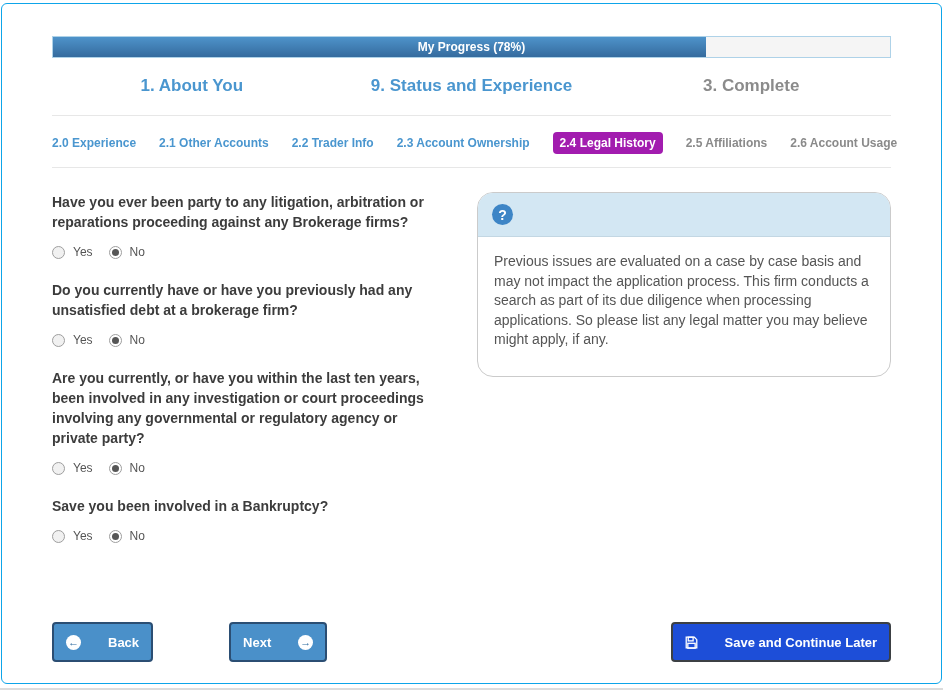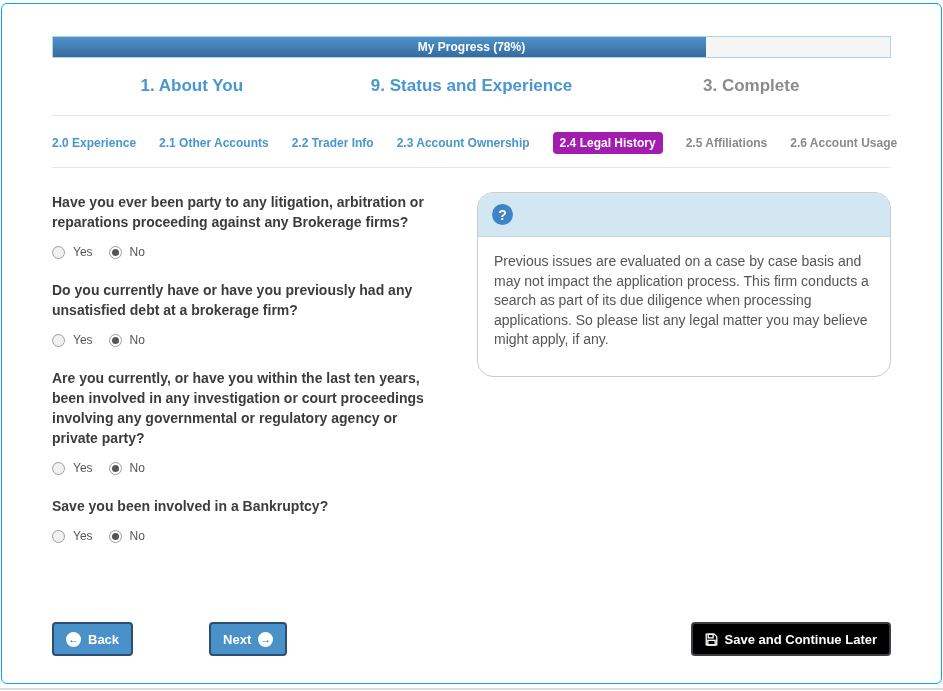"Back" .btn { gap: none -> 20px; height: 34px -> 40px }
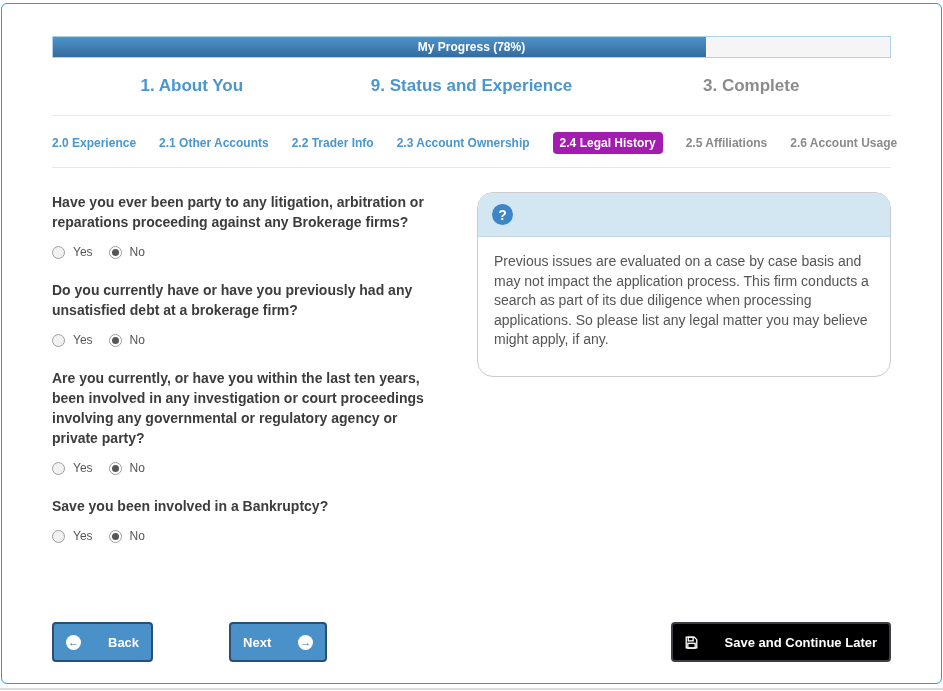"Save and Continue Later" .btn-gray { background: #000000 -> #1d4ed8 }
